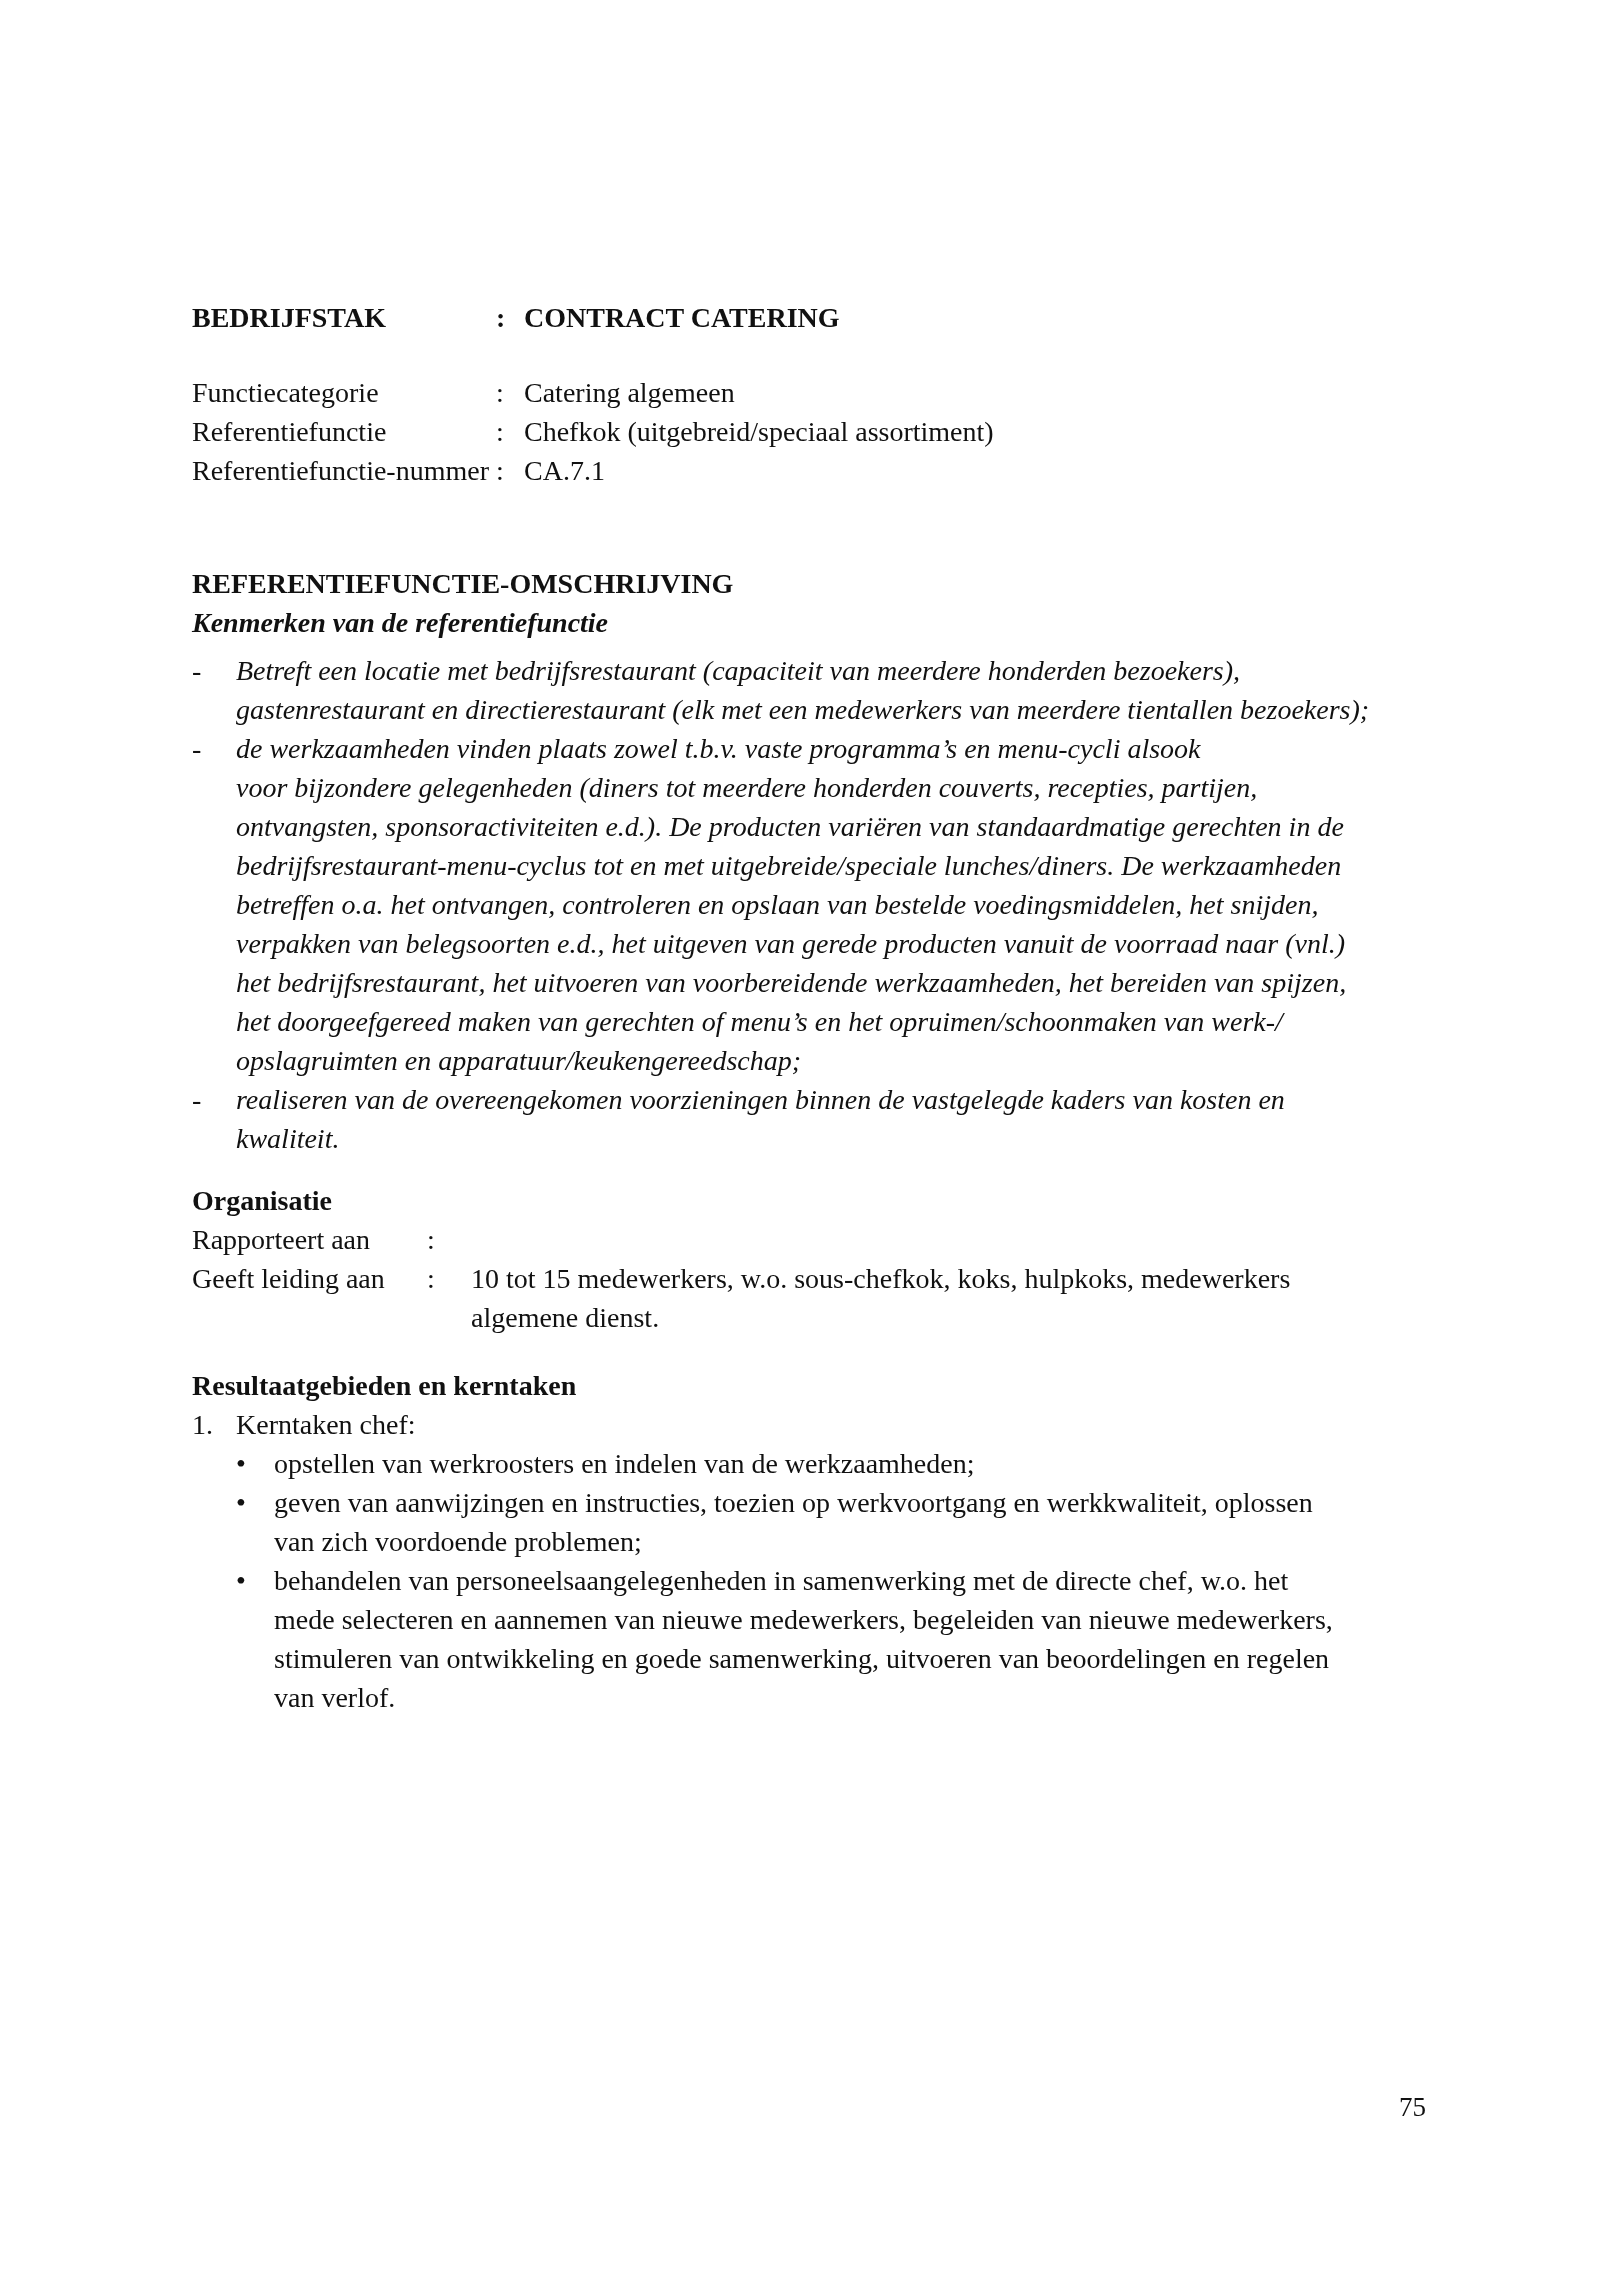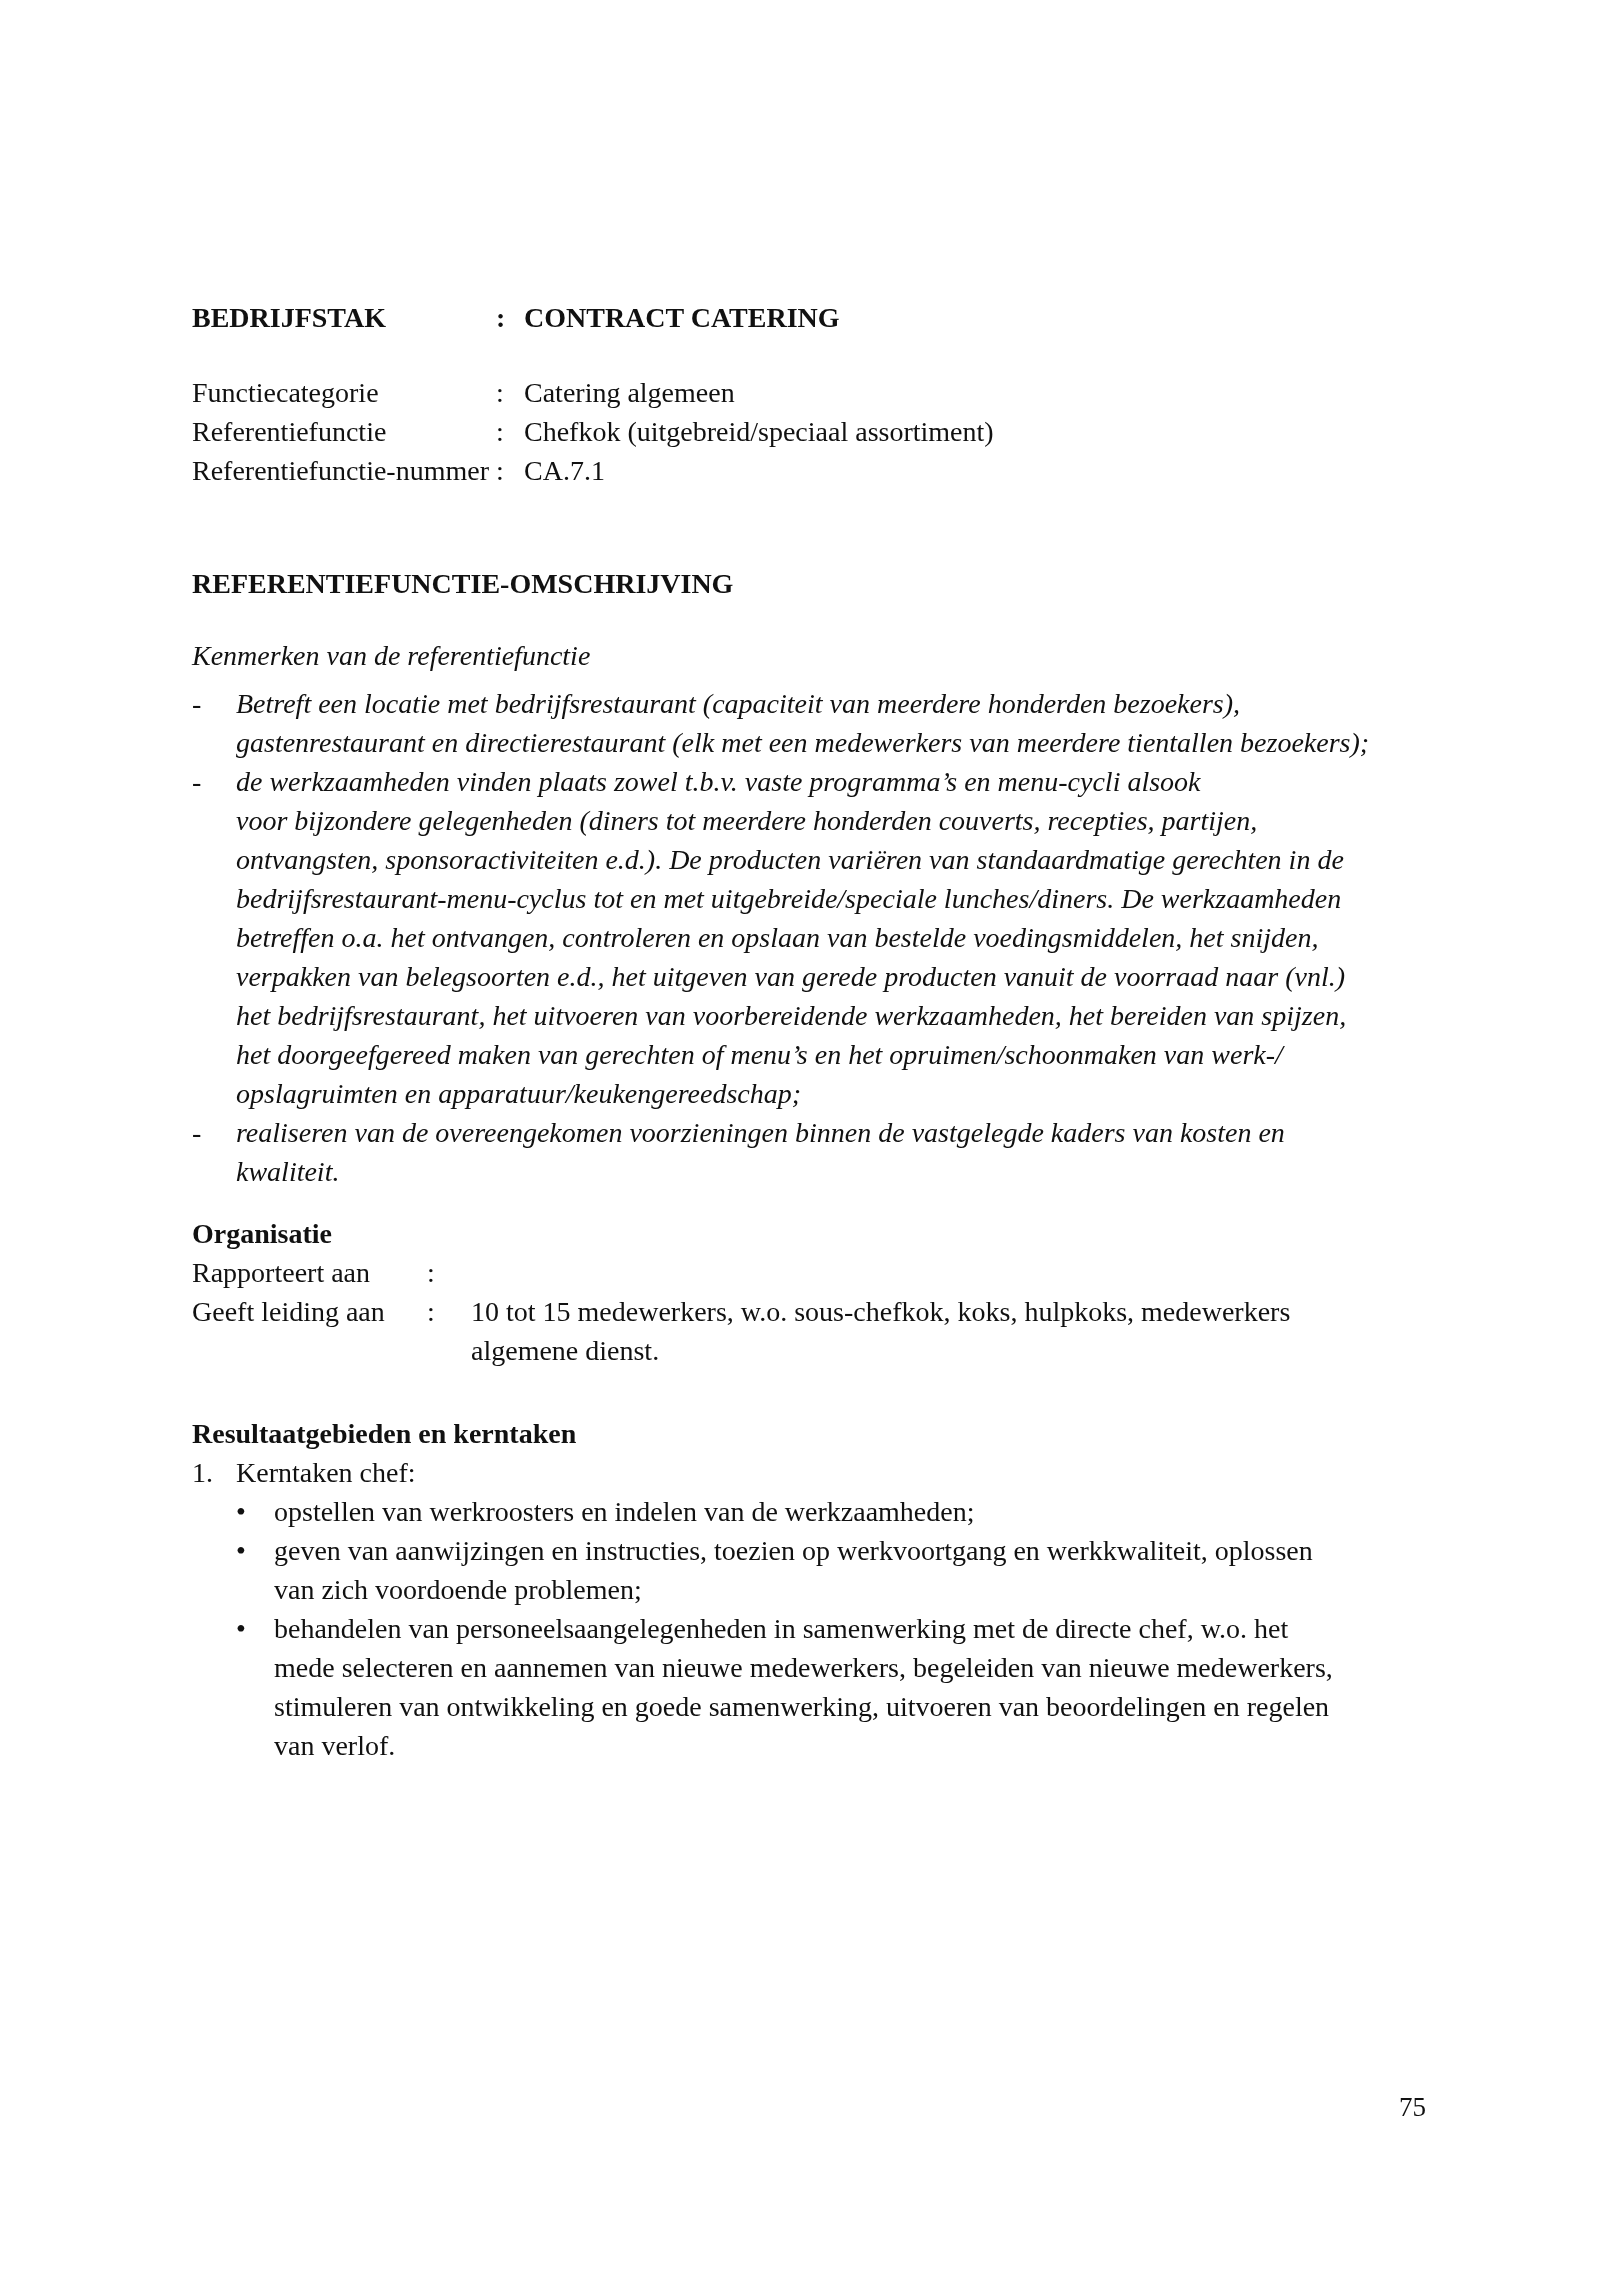"Kenmerken van de referentiefunctie" .kenmerken-heading { font-weight: normal -> bold; margin-top: 33px -> none }
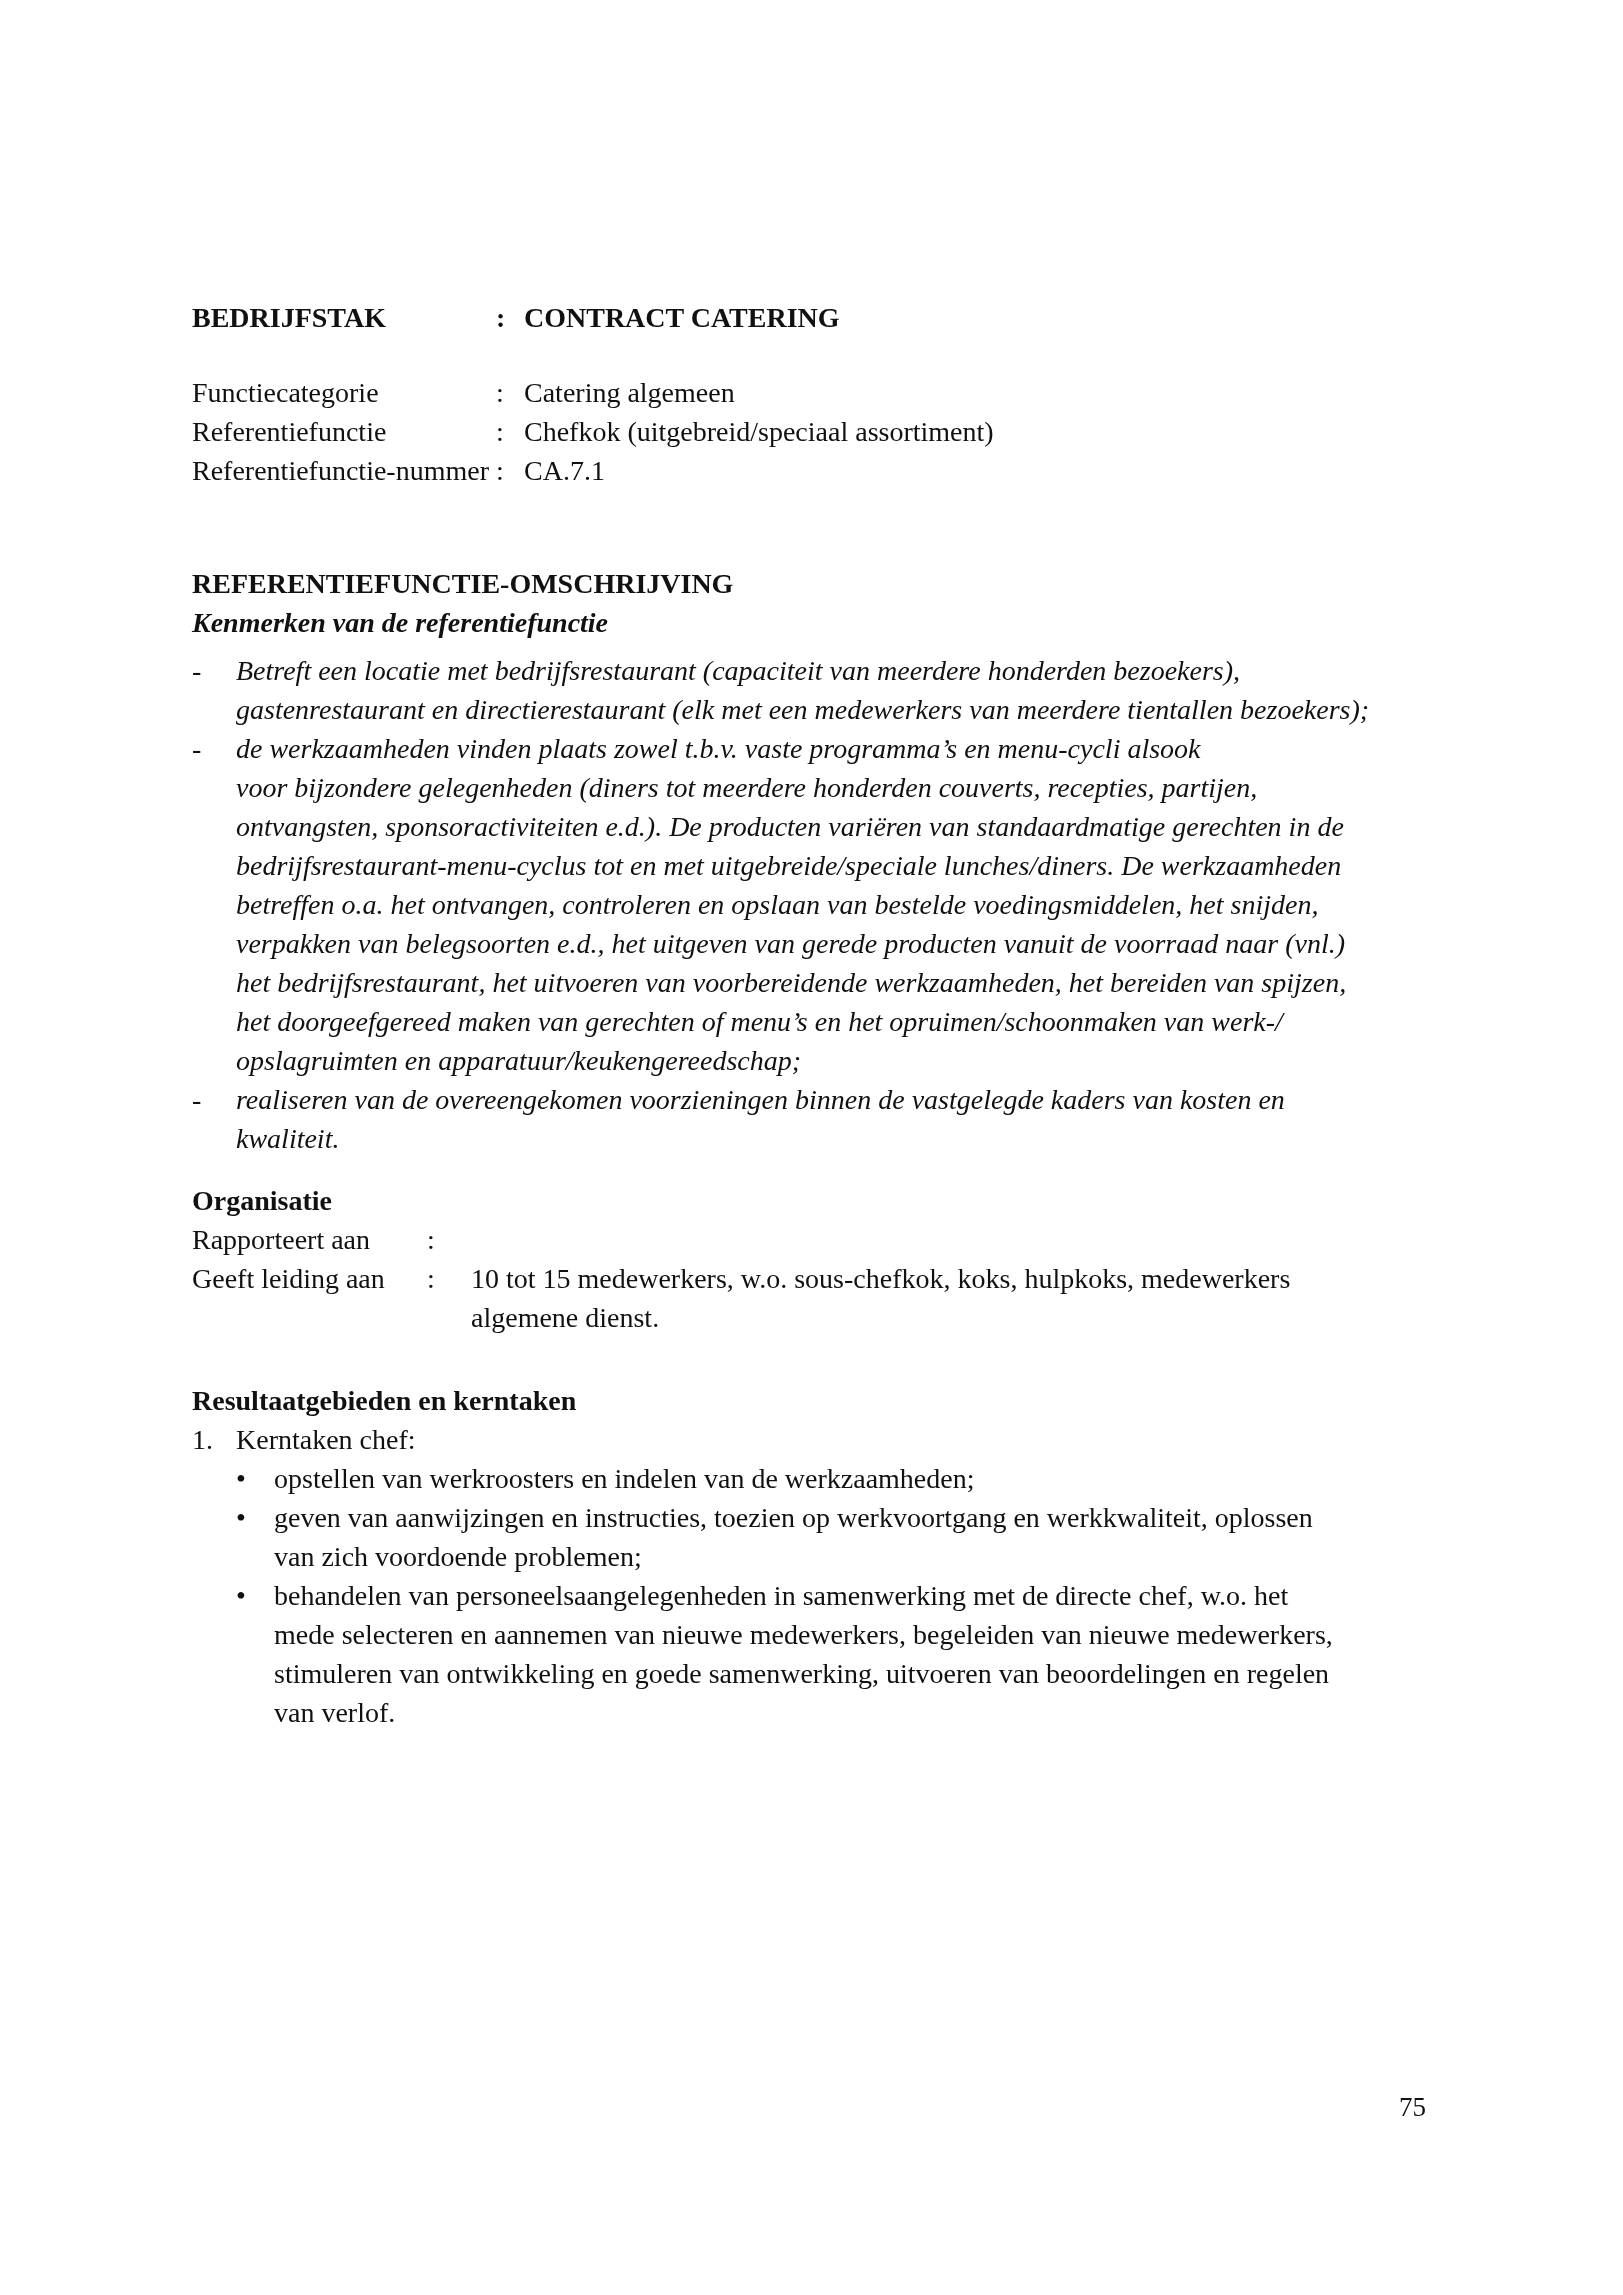"Resultaatgebieden en kerntaken" .res-heading { margin-top: 44px -> 29px }
